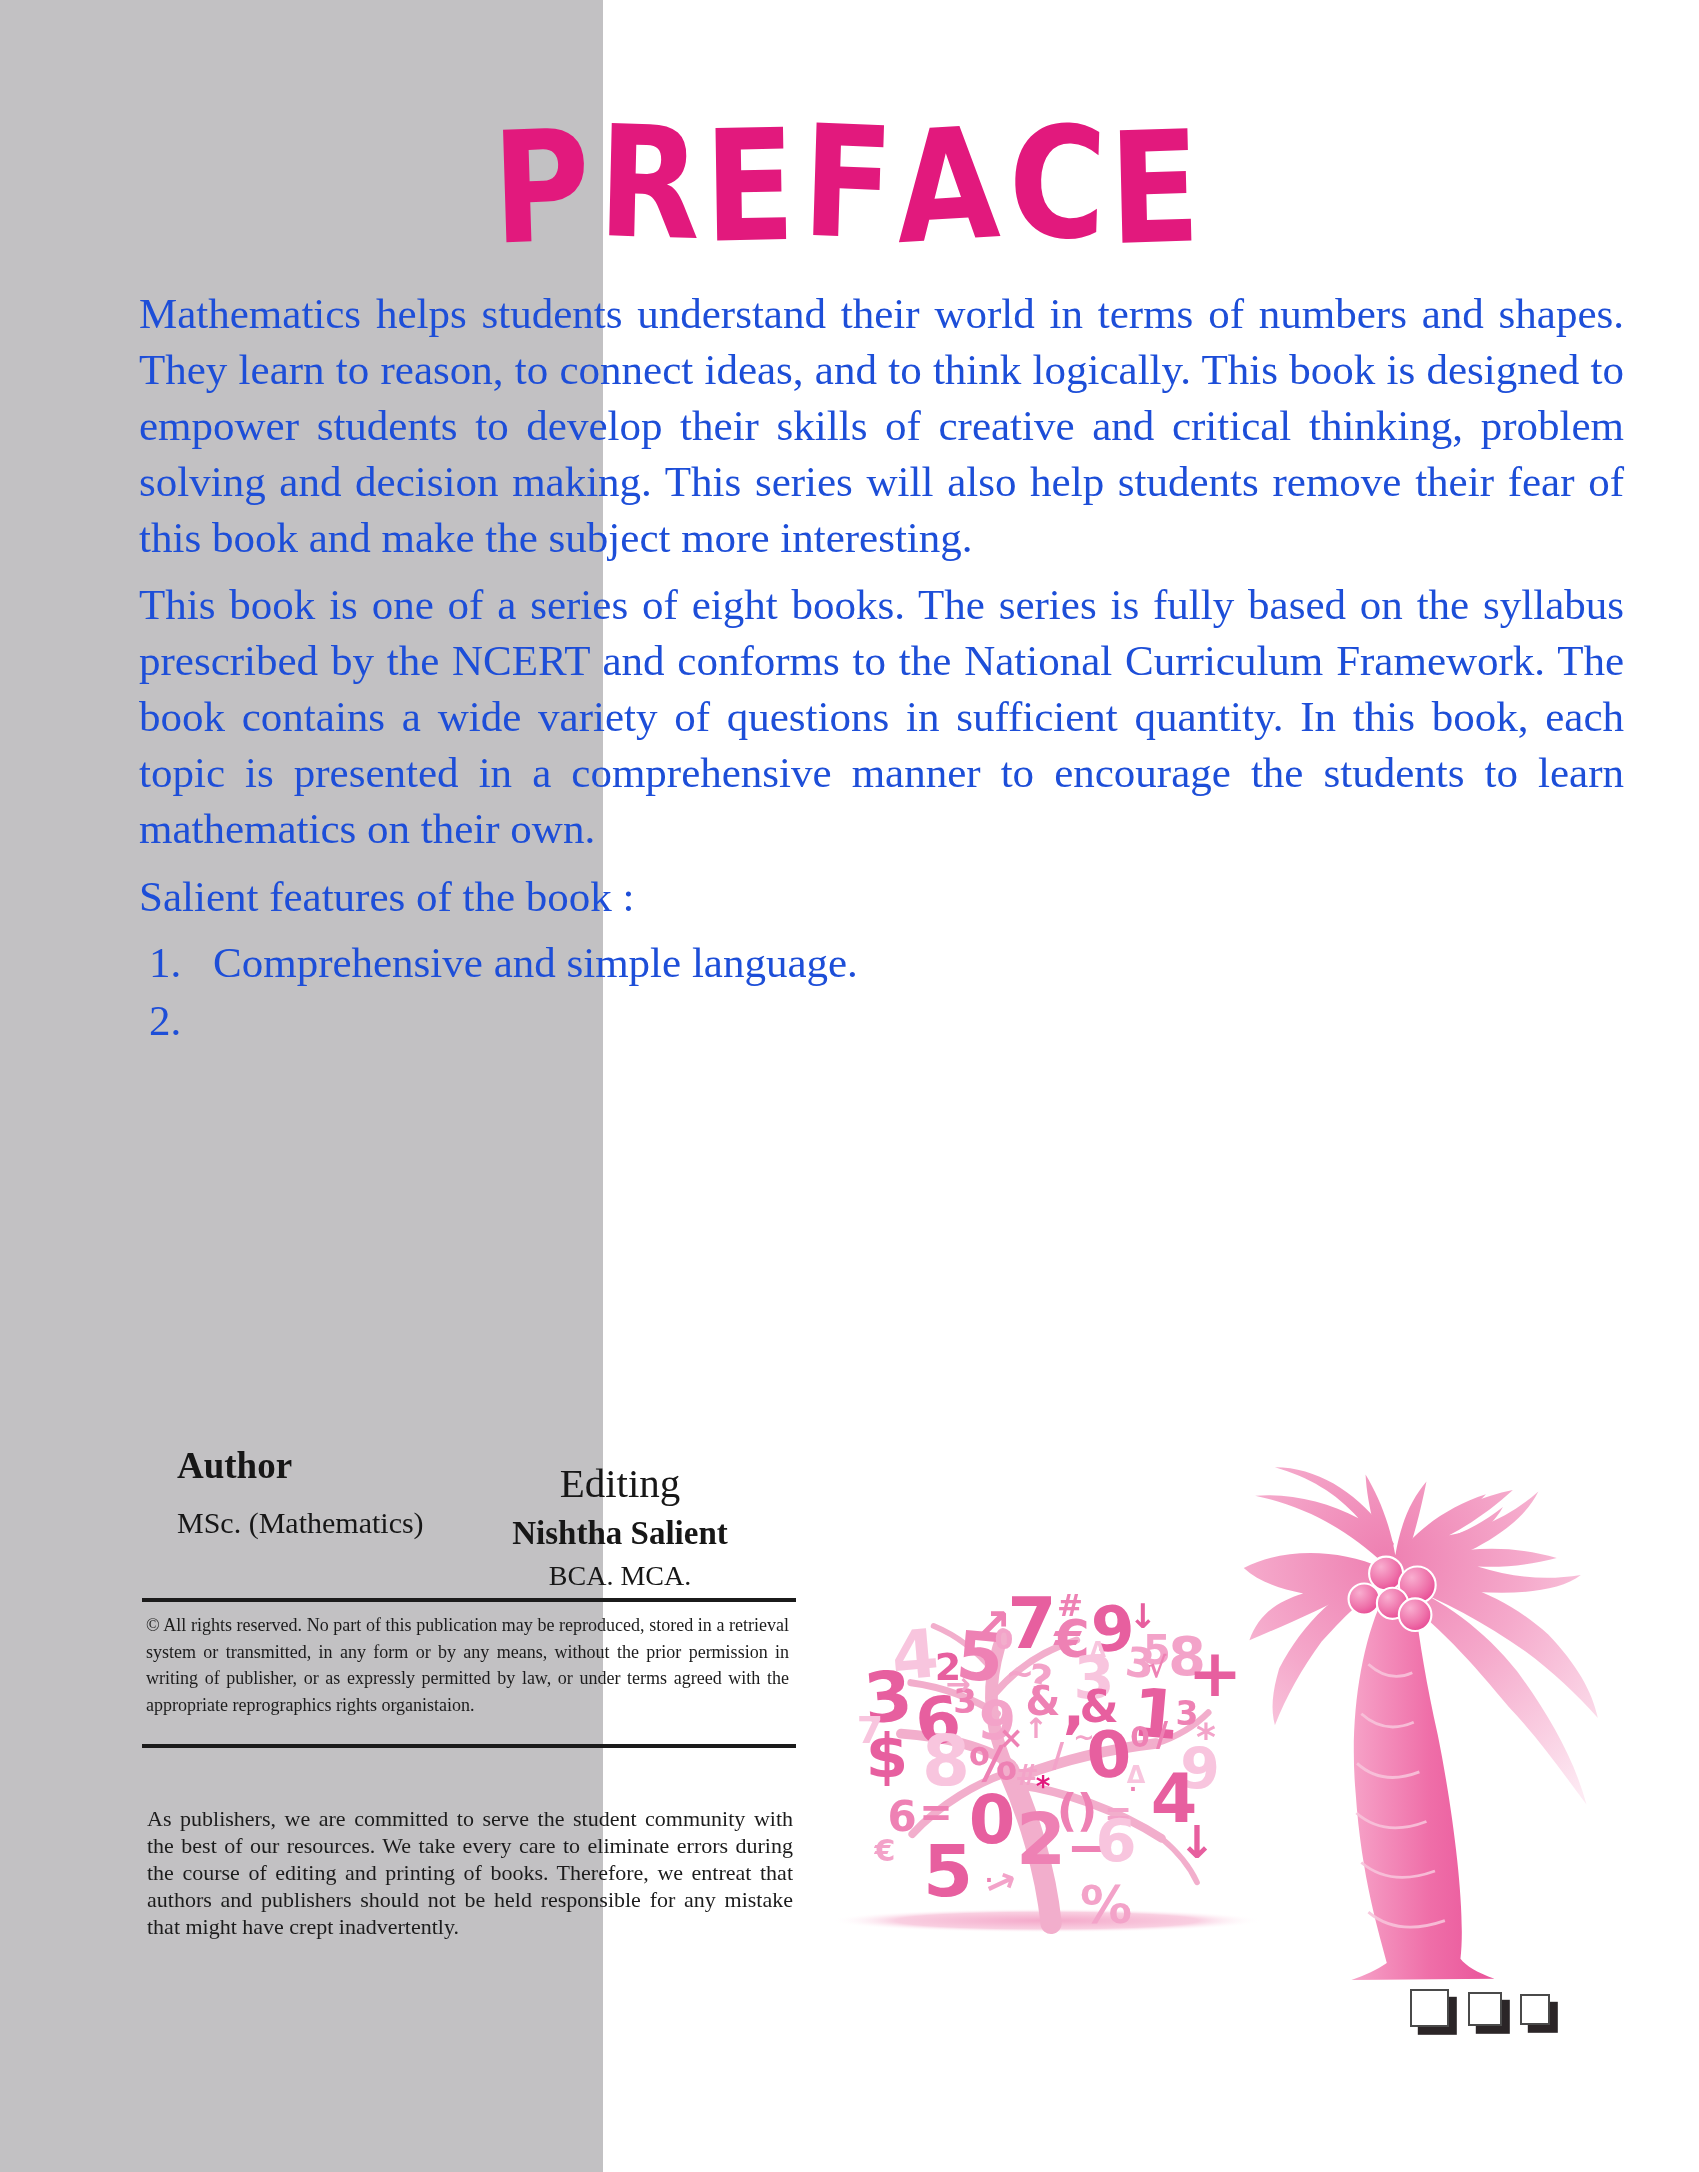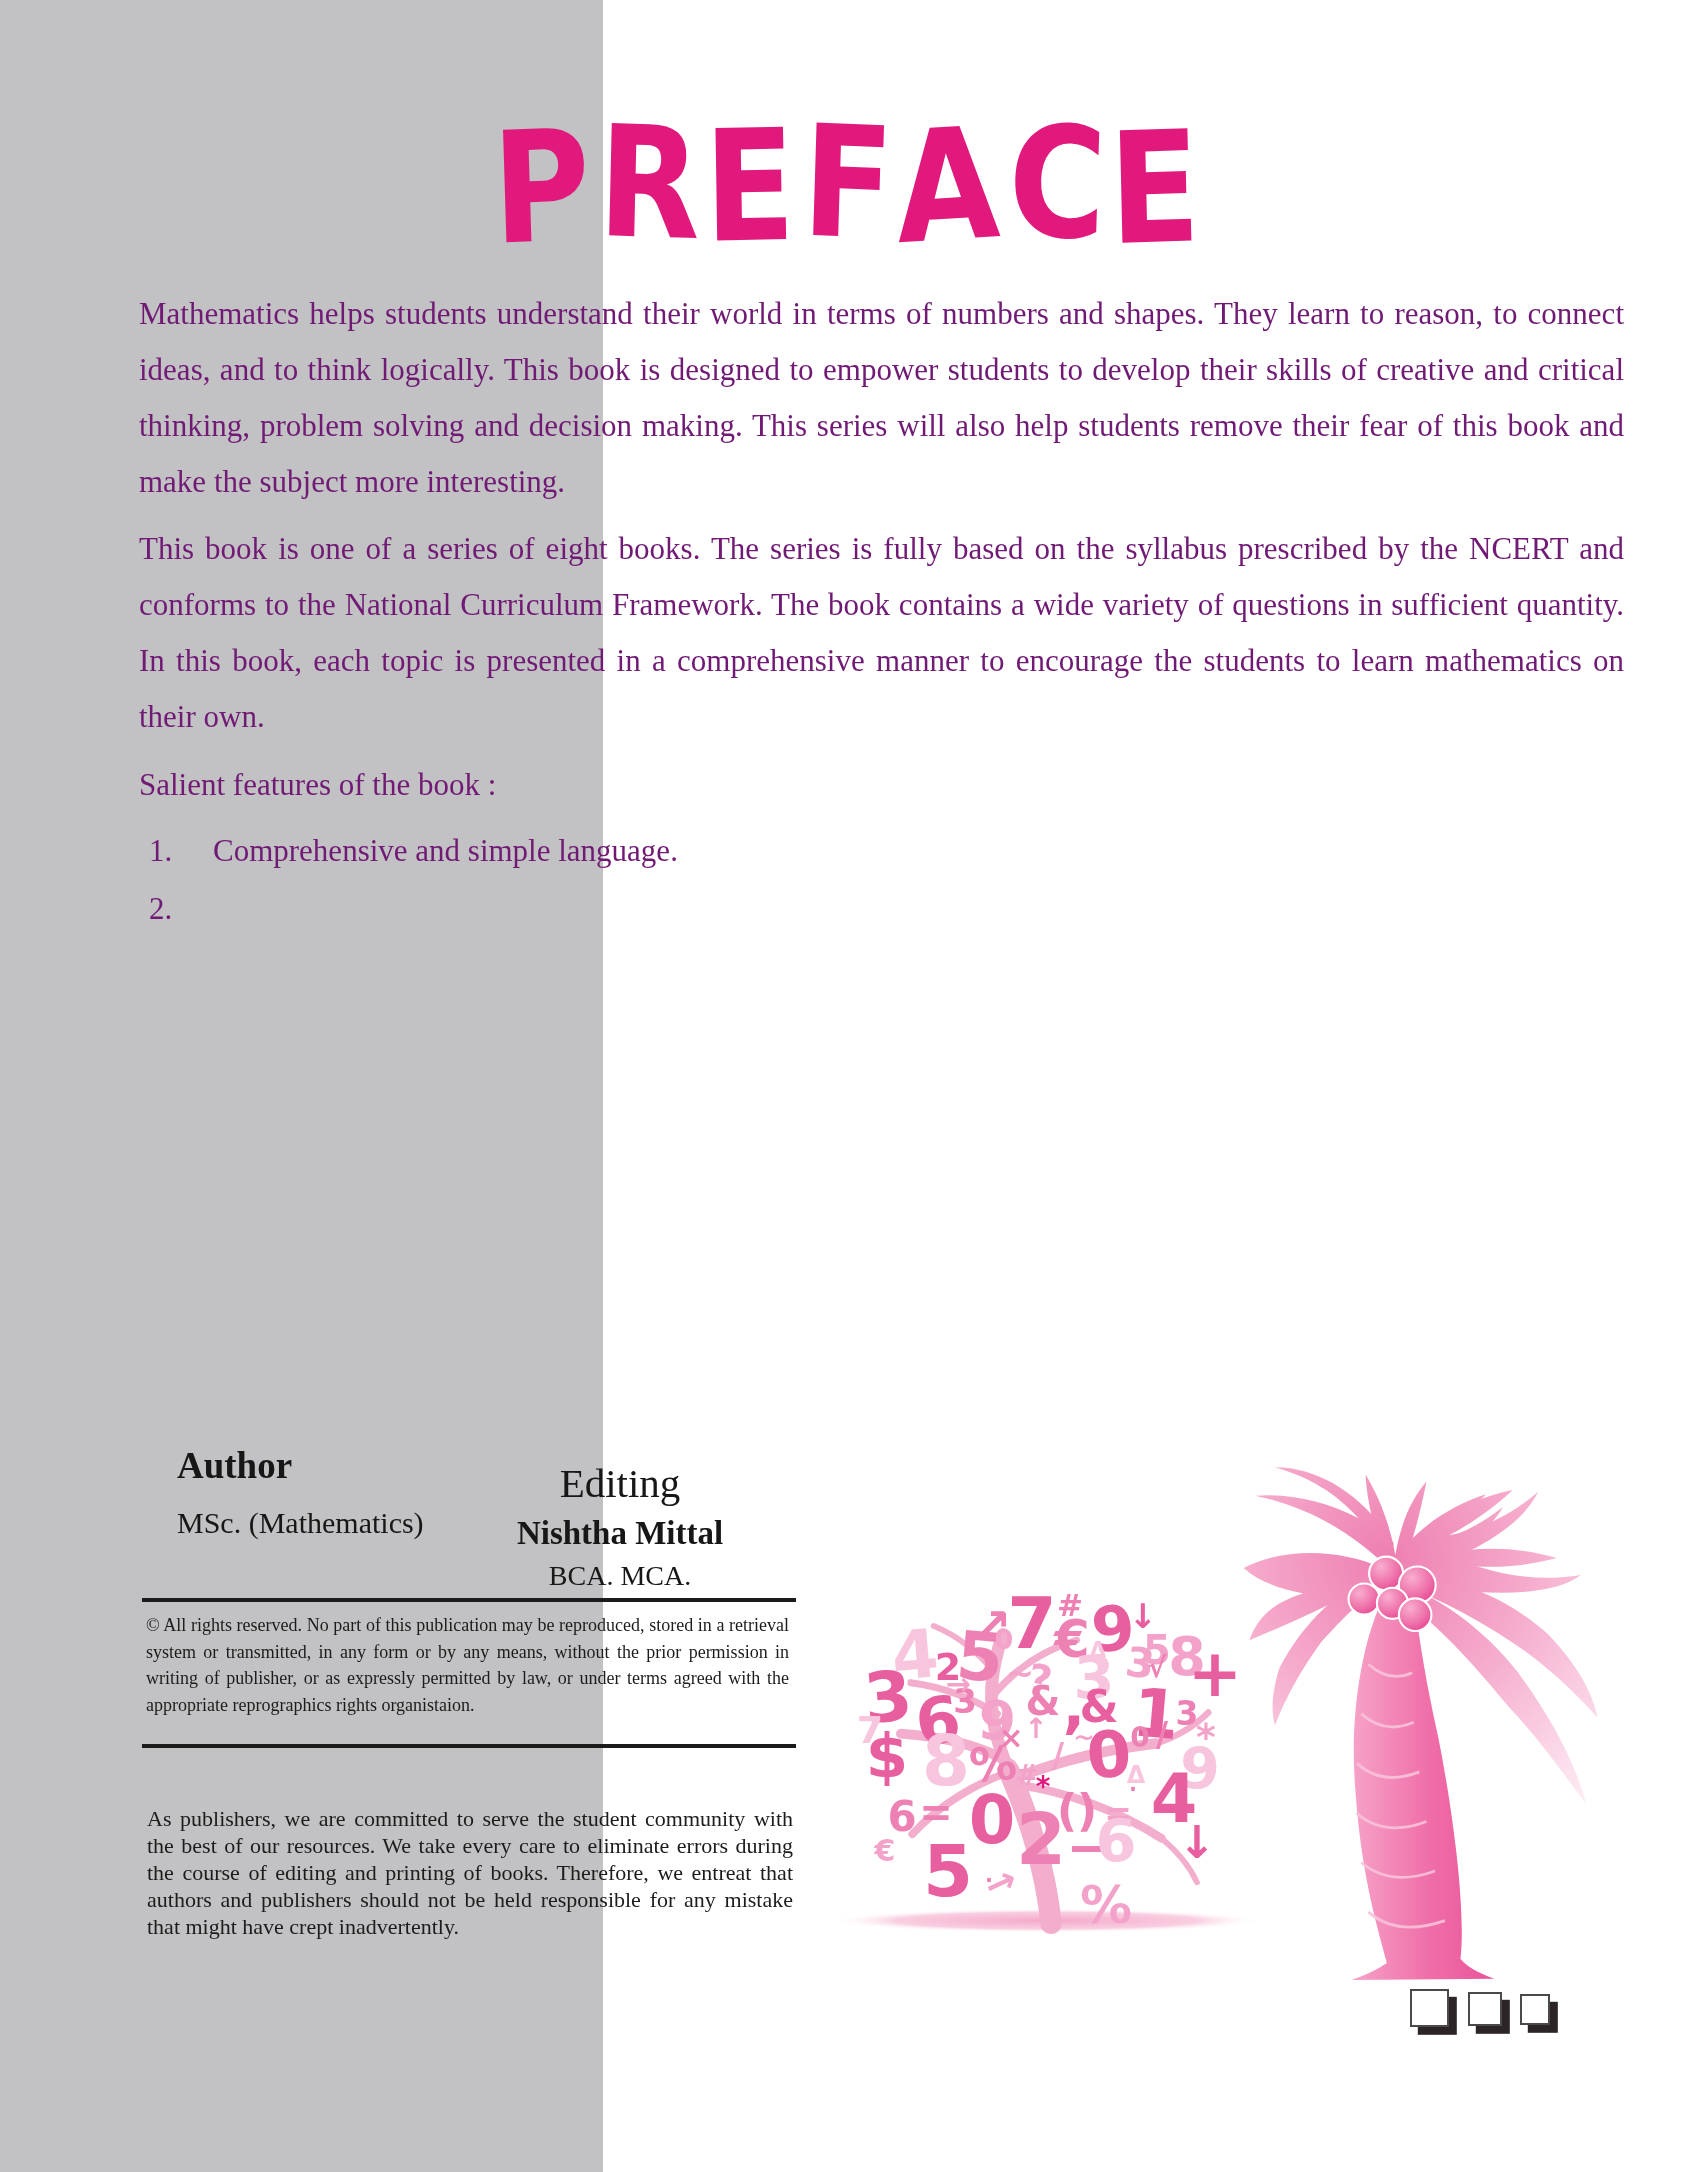"Mathematics helps students understand" .body-text { color: #701a75 -> #1d4ed8; font-size: 31px -> 43px }
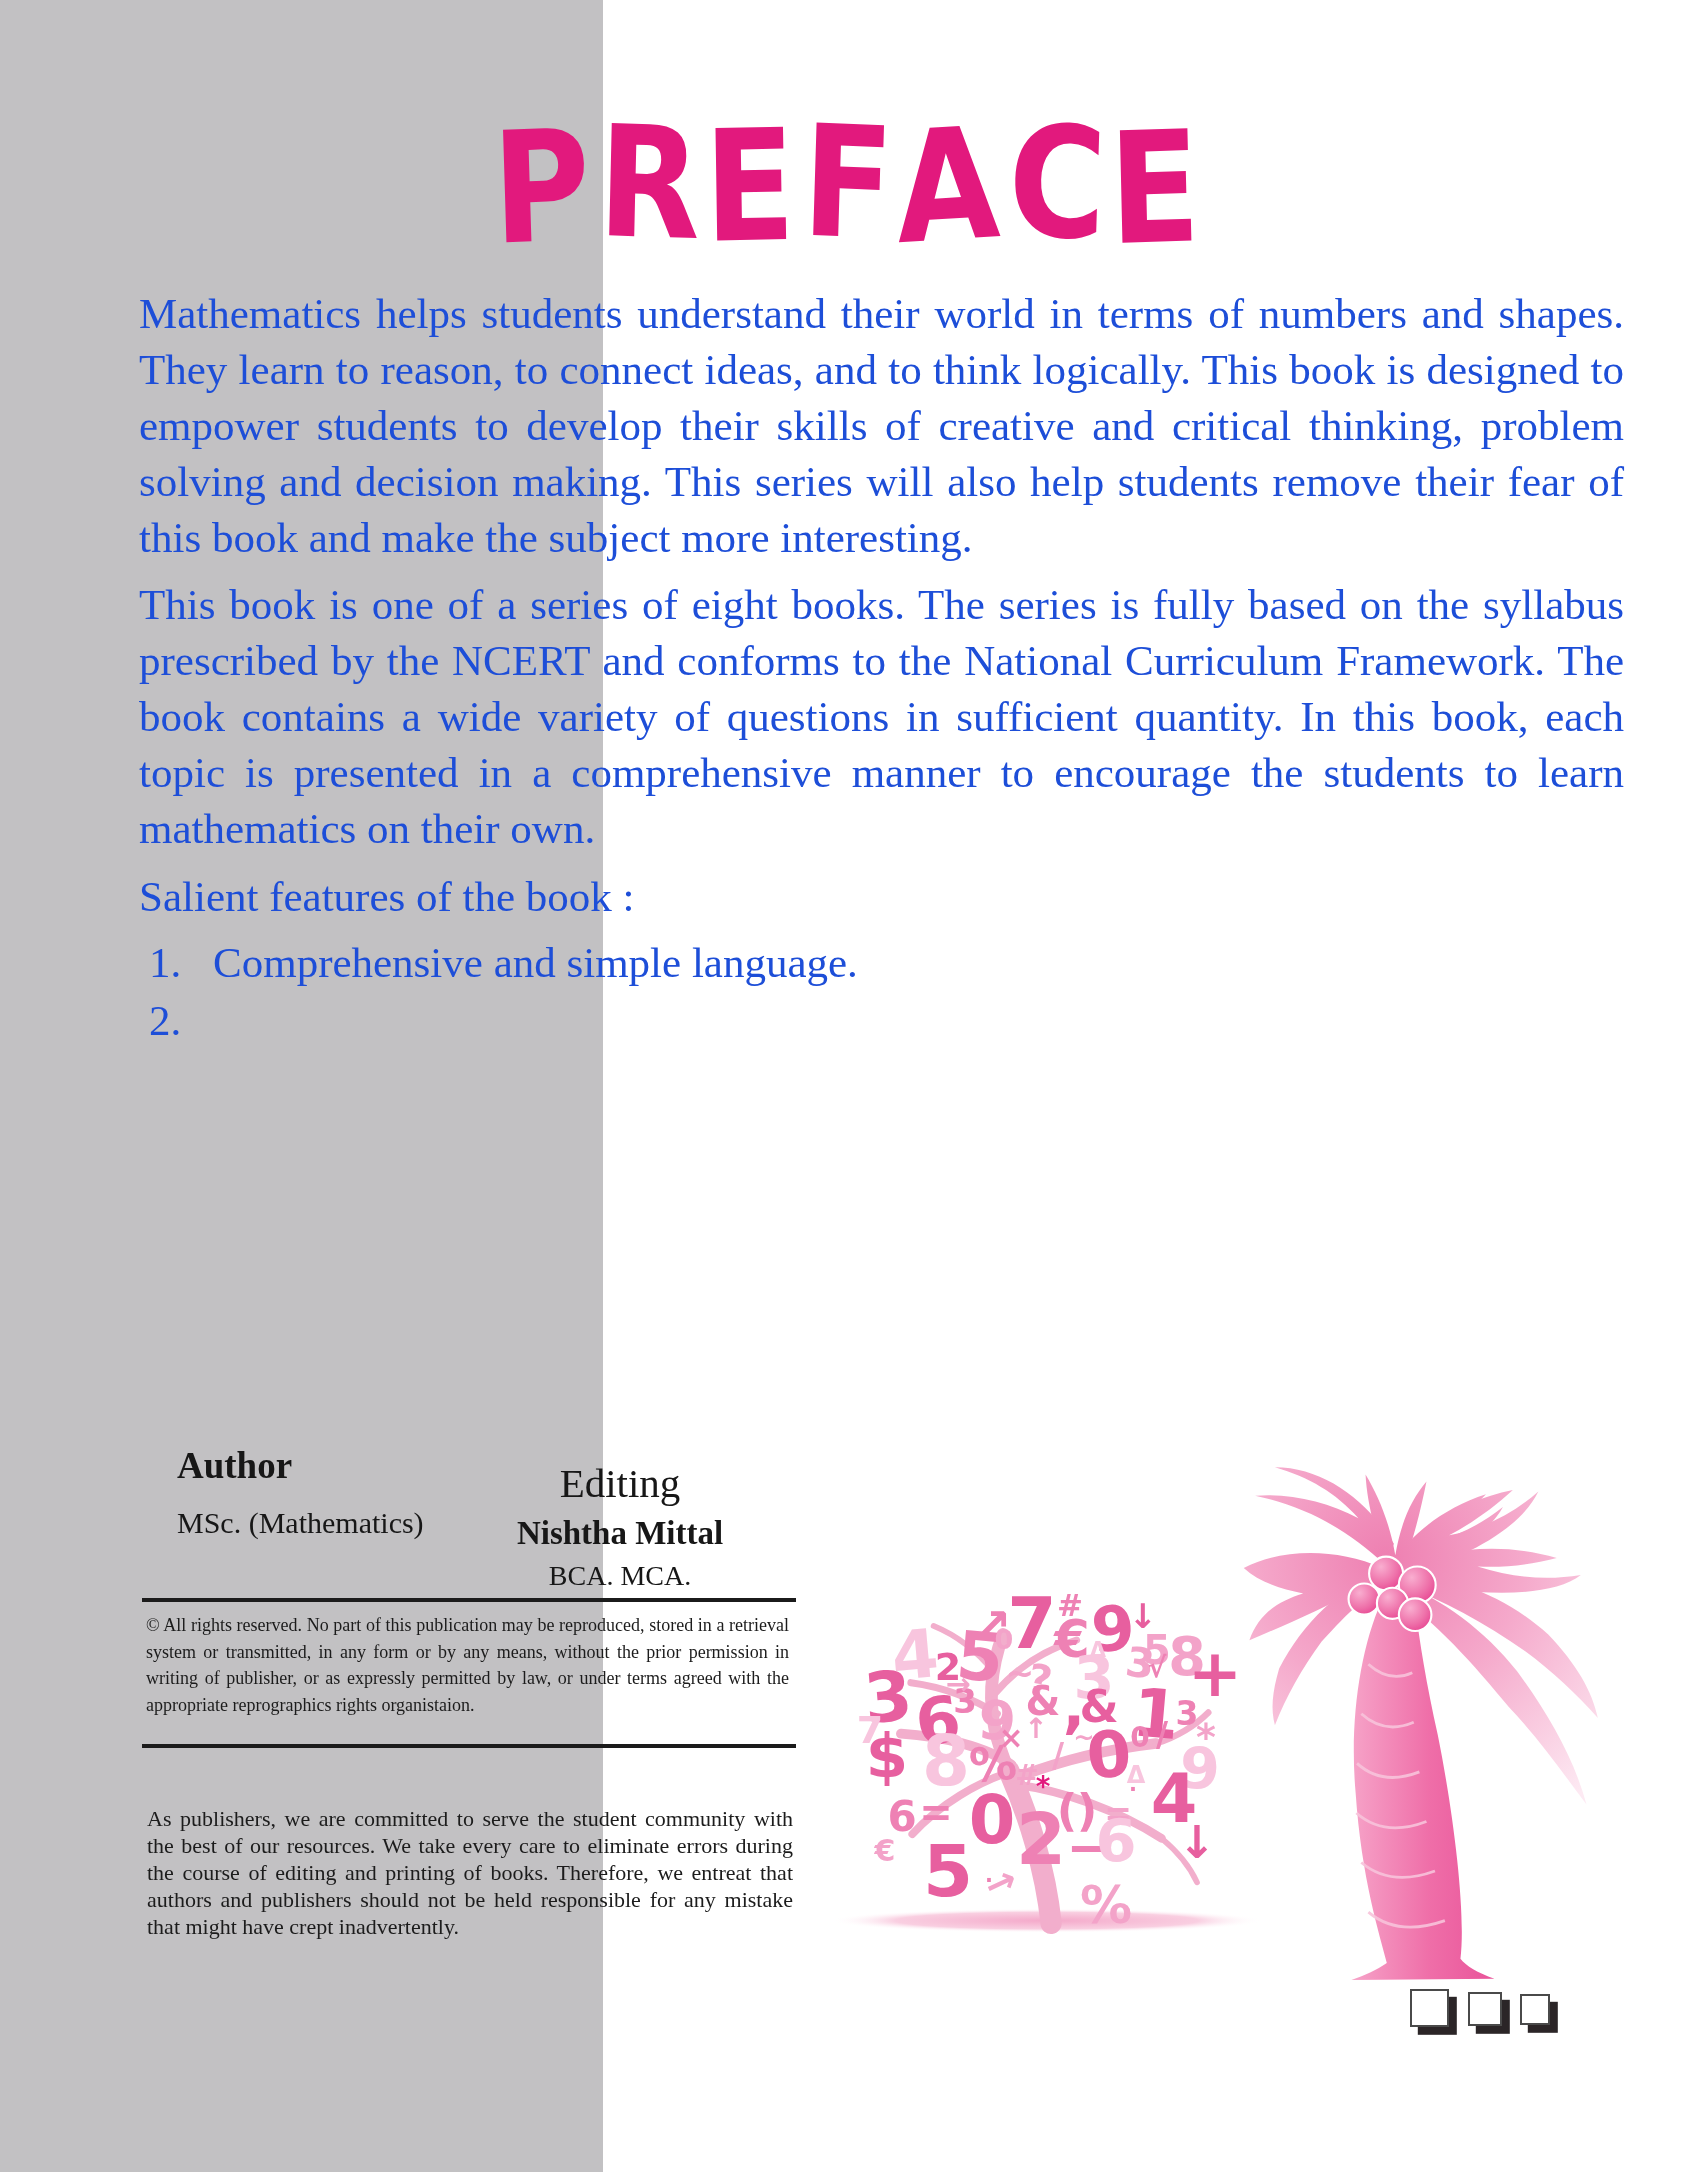"Nishtha Mittal" div.editing-name { text: Mittal -> Salient }
